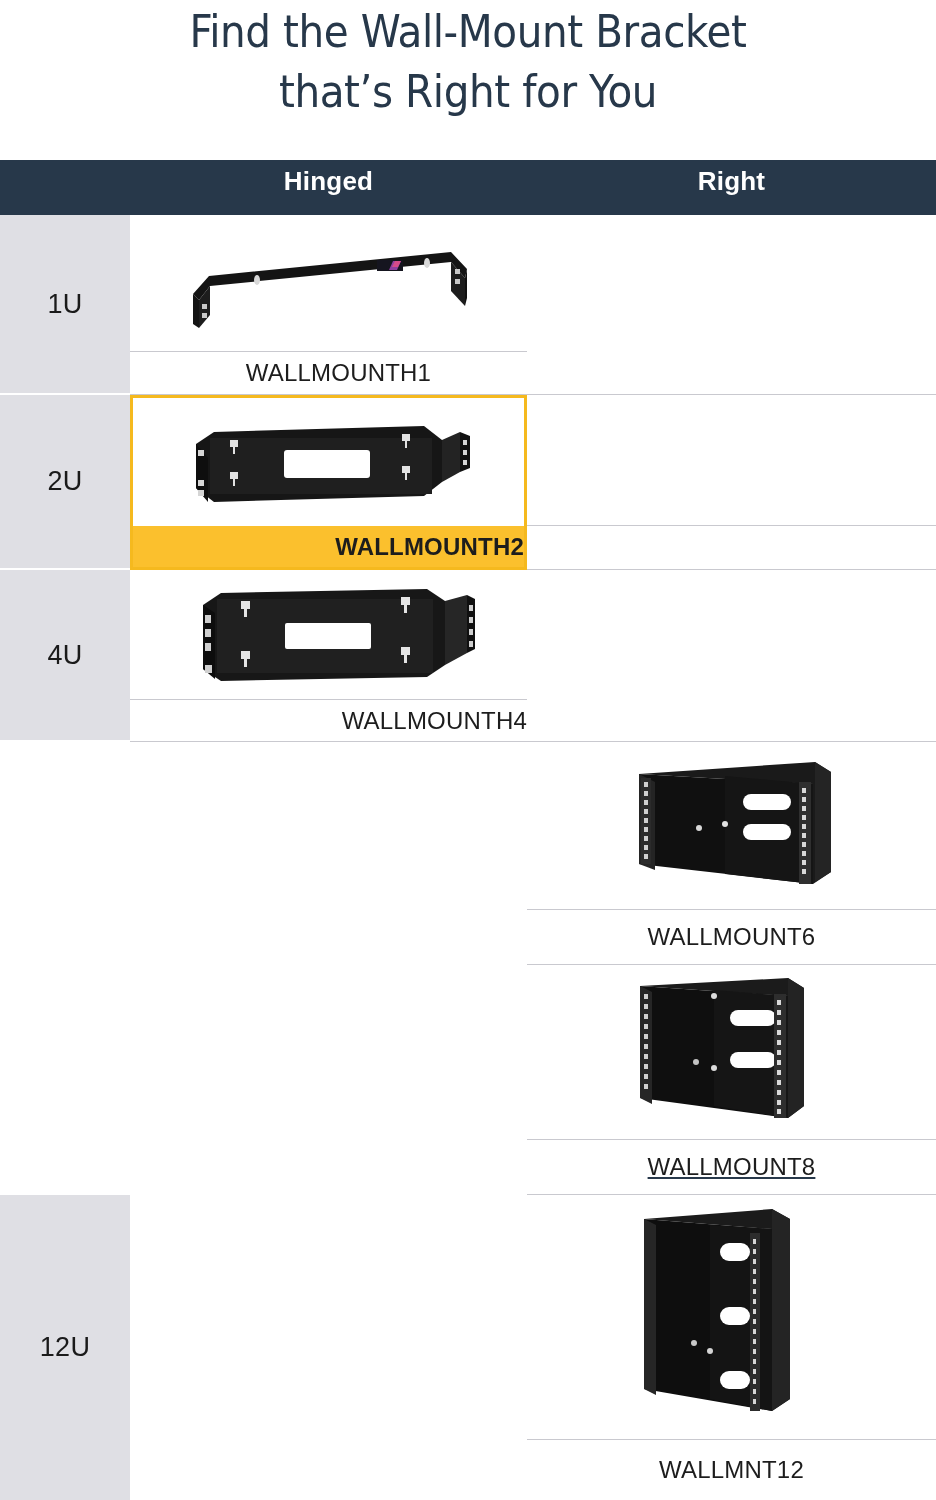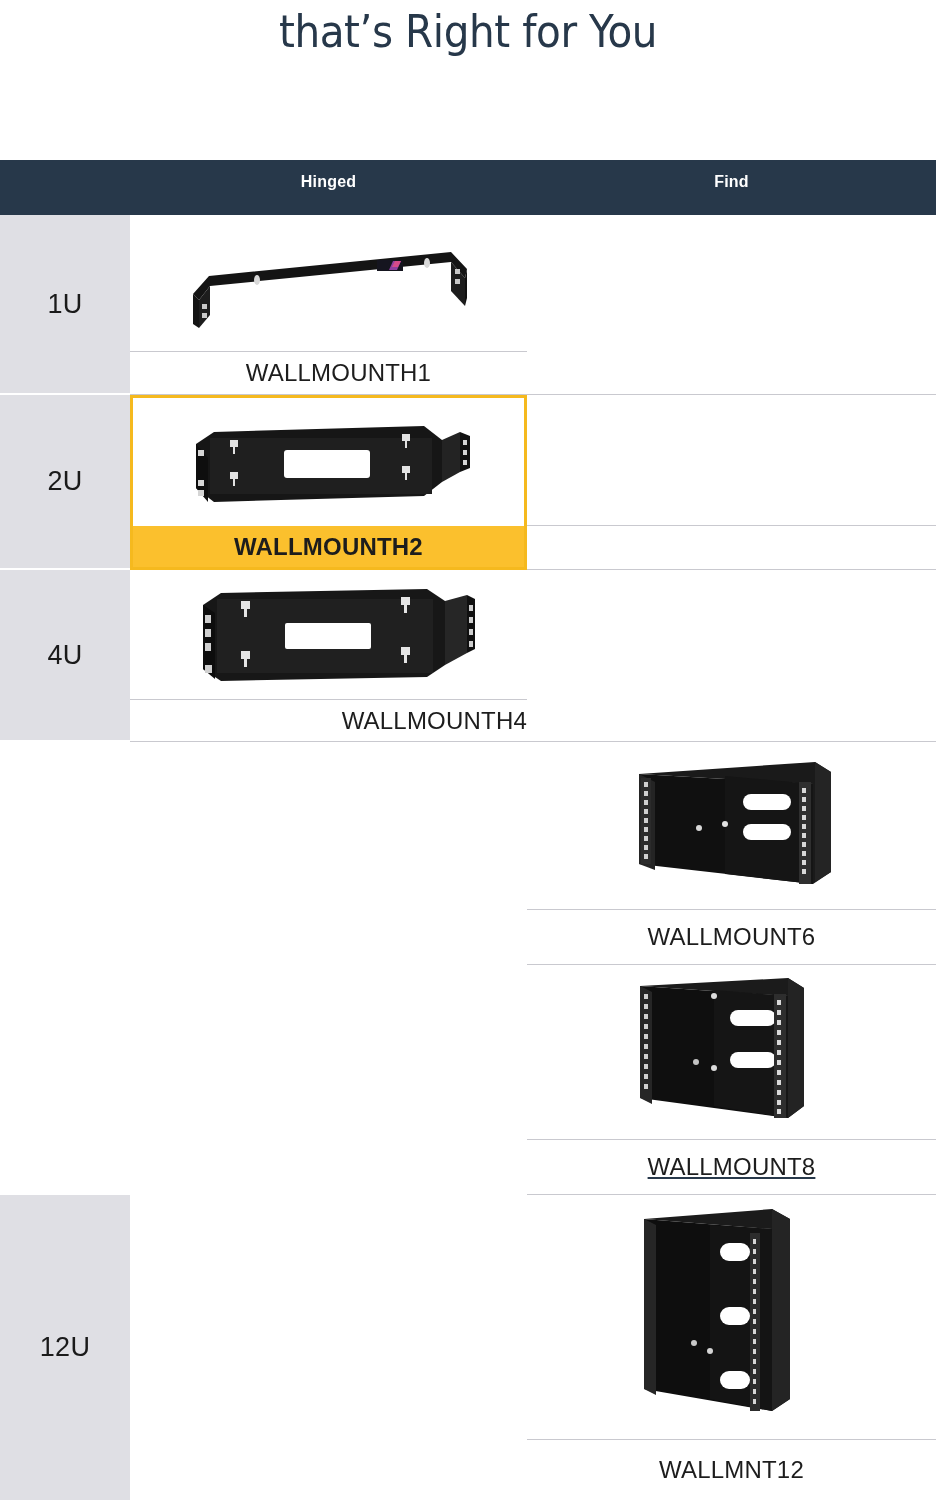"Find the Wall-Mount Bracket" div.title-line { html: none -> <div>Find the Wall-Mount Bracket</div> }
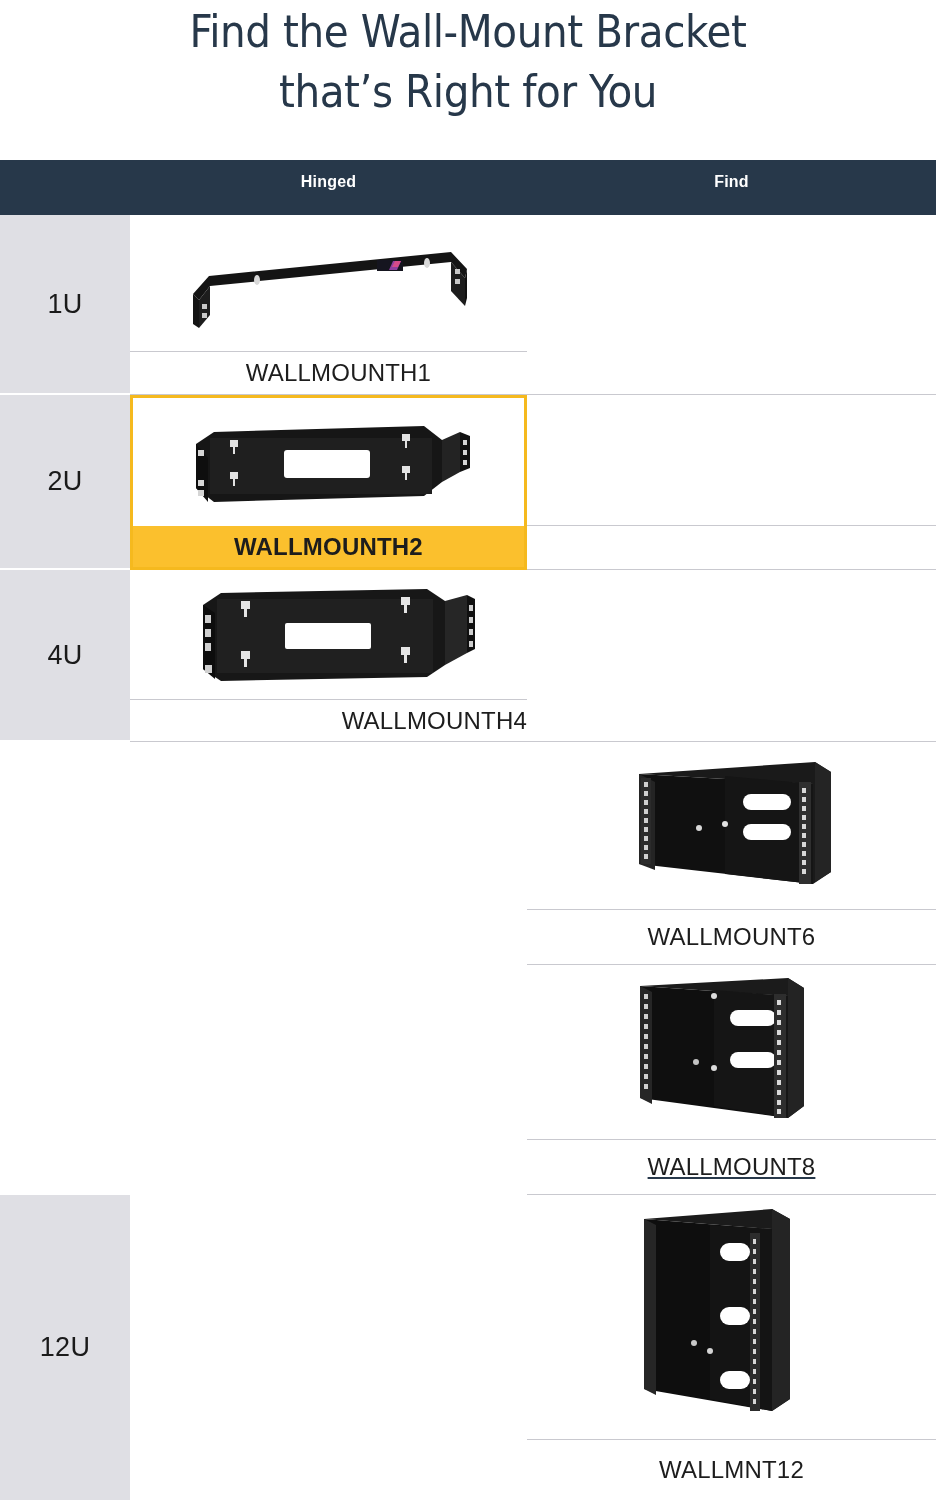"Hinged" .th { font-size: 16px -> 26px }
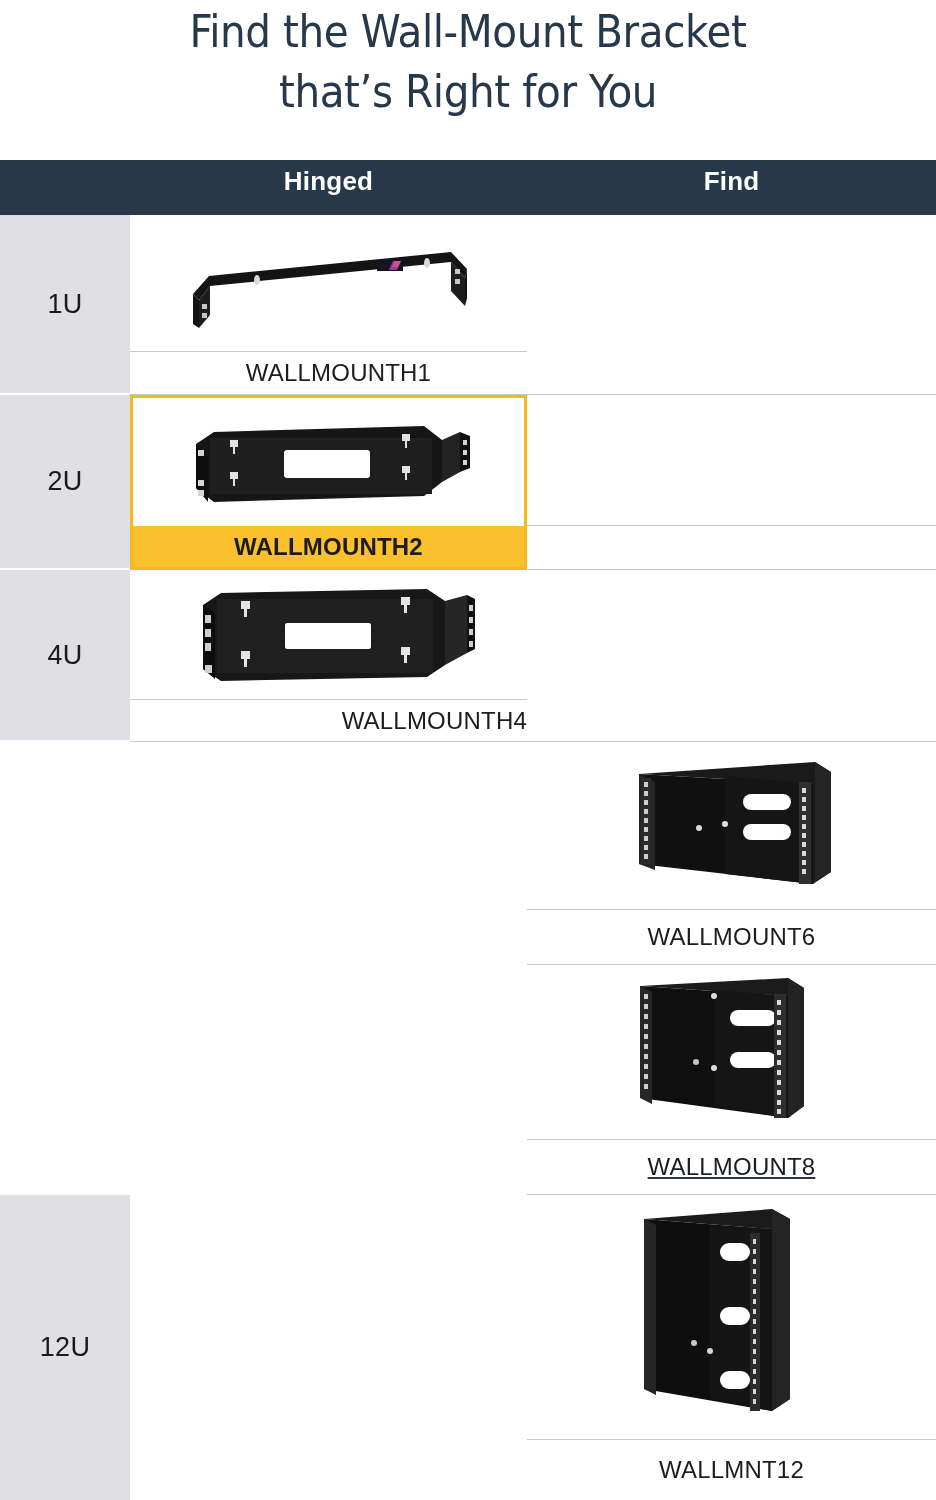"Find" div.th { text: Find -> Right }
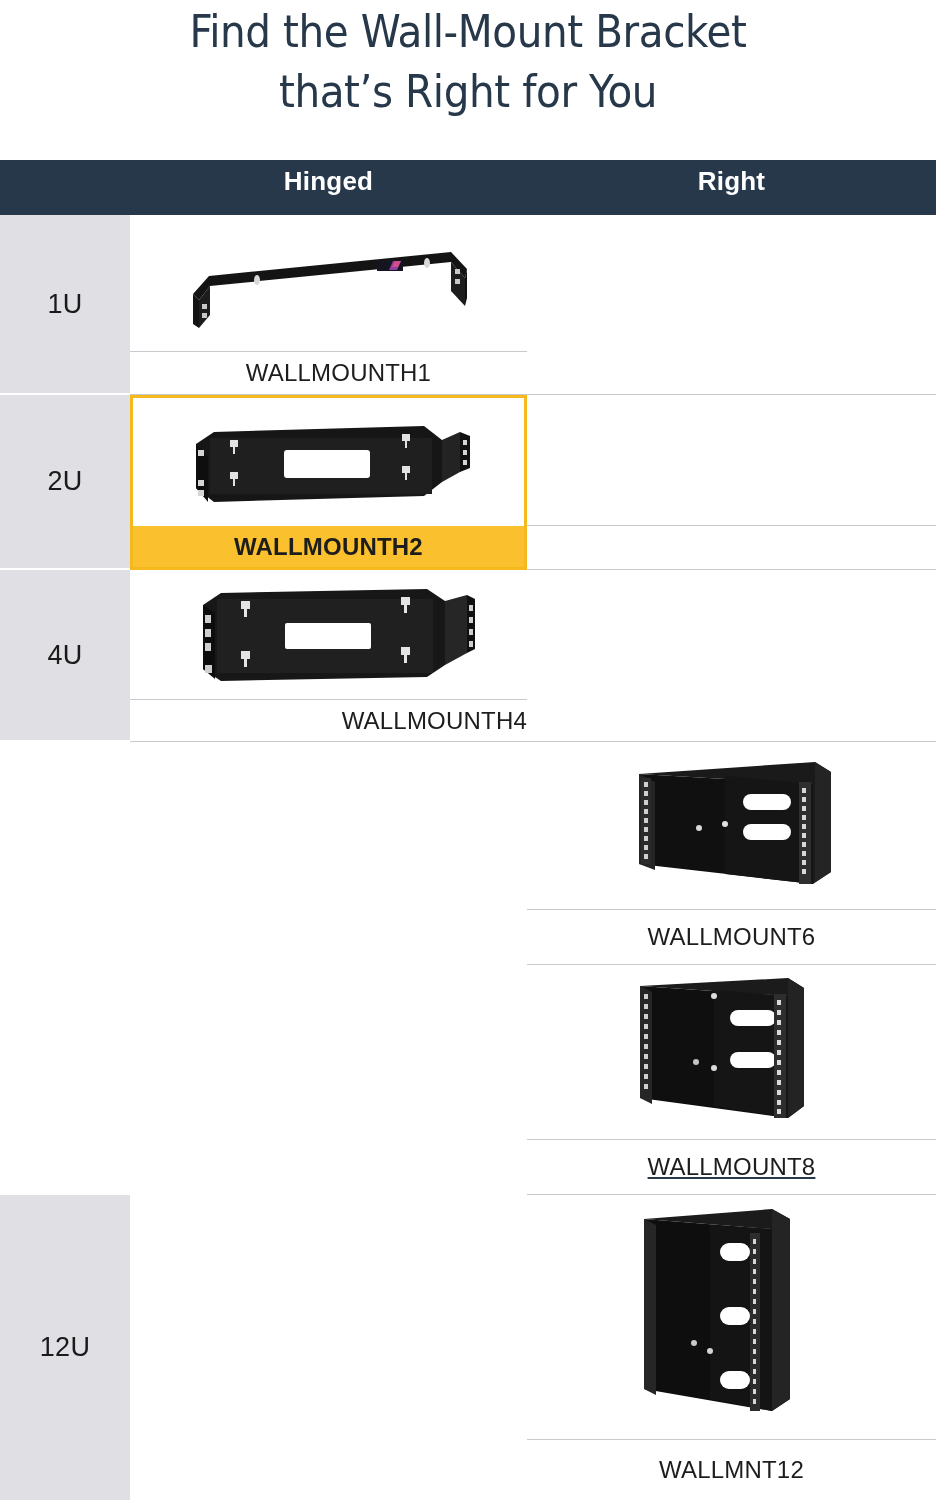"WALLMOUNTH2" .hl .label-area { justify-content: none -> flex-end }
